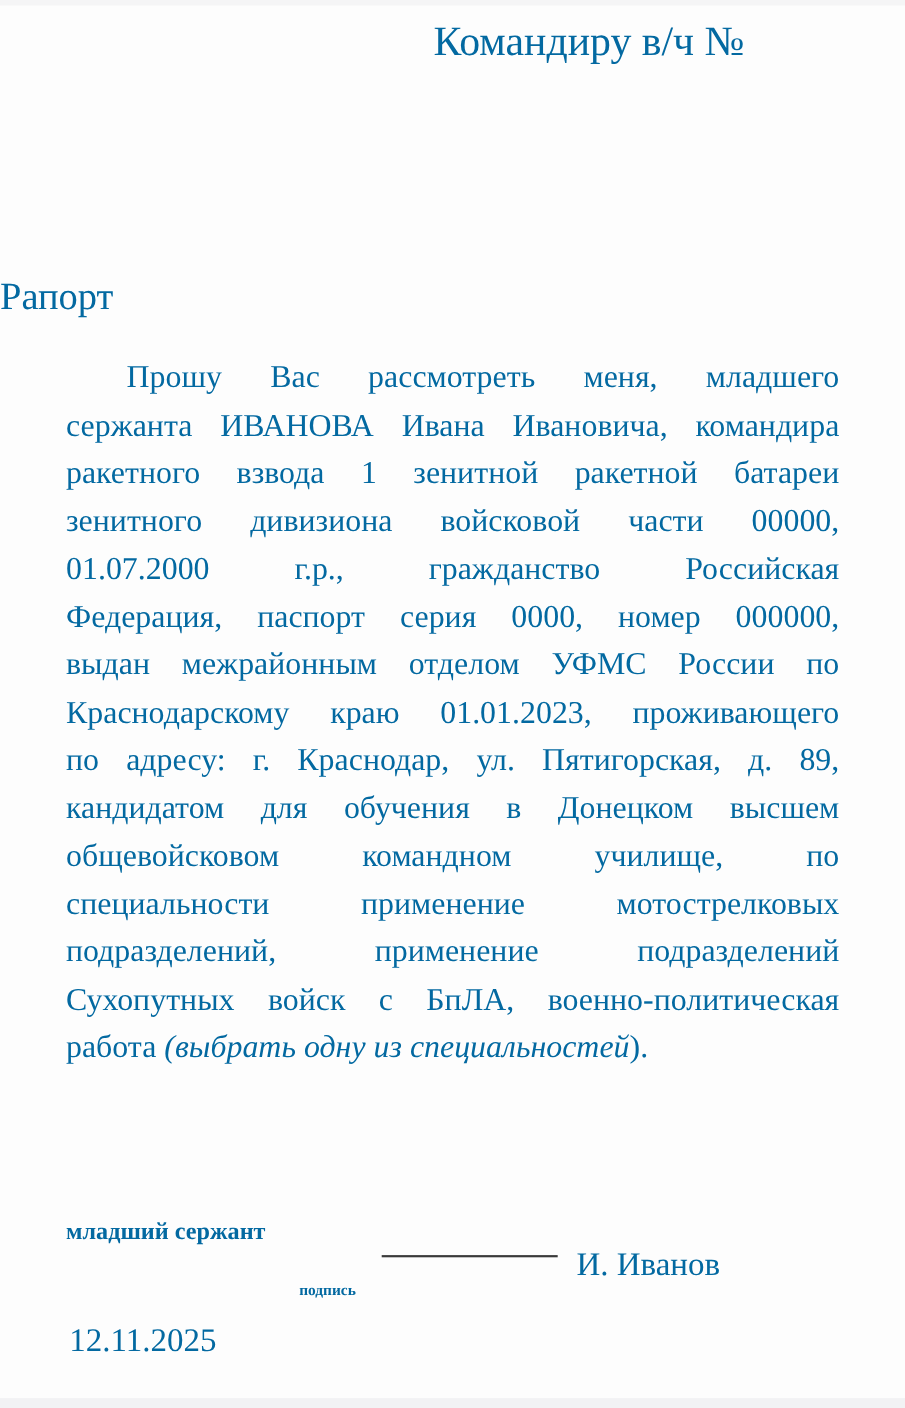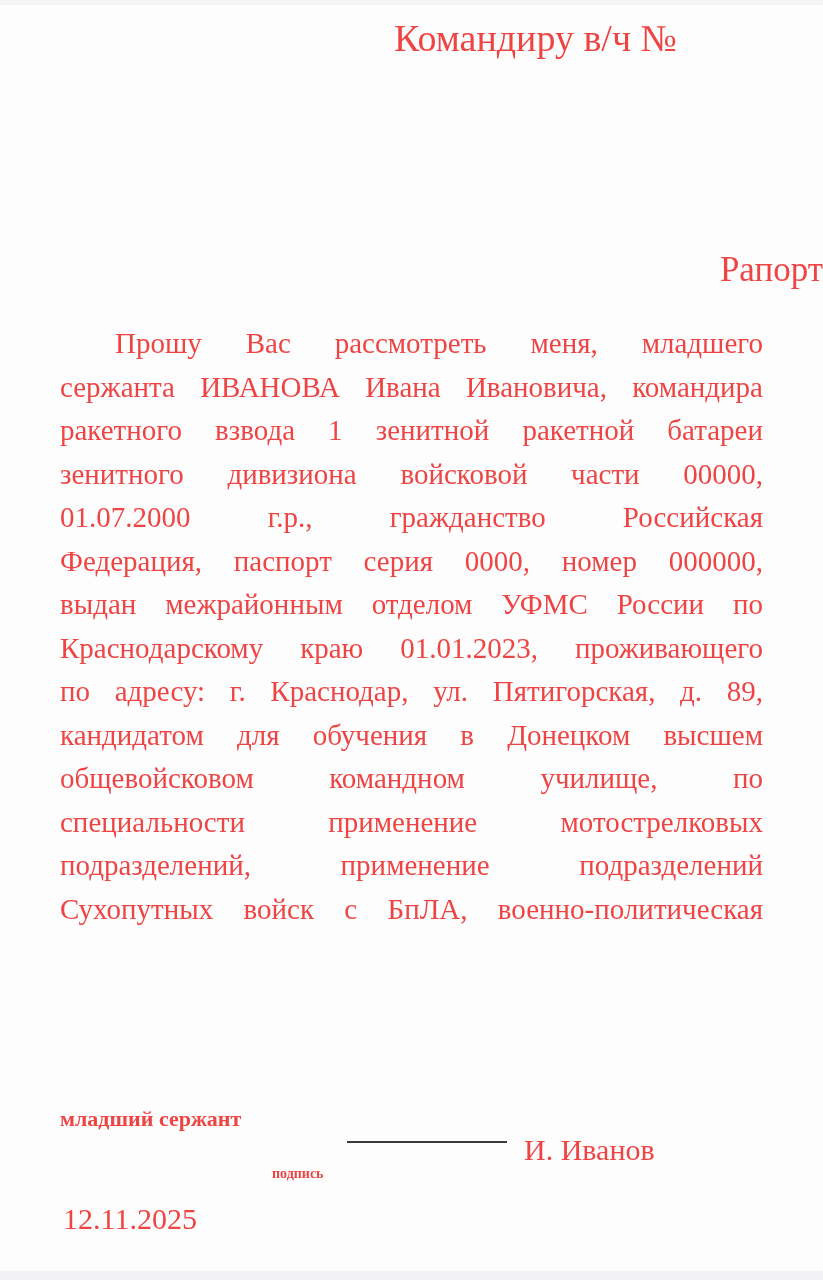"Командиру в/ч №" .page { color: #ef4444 -> #0369a1 }
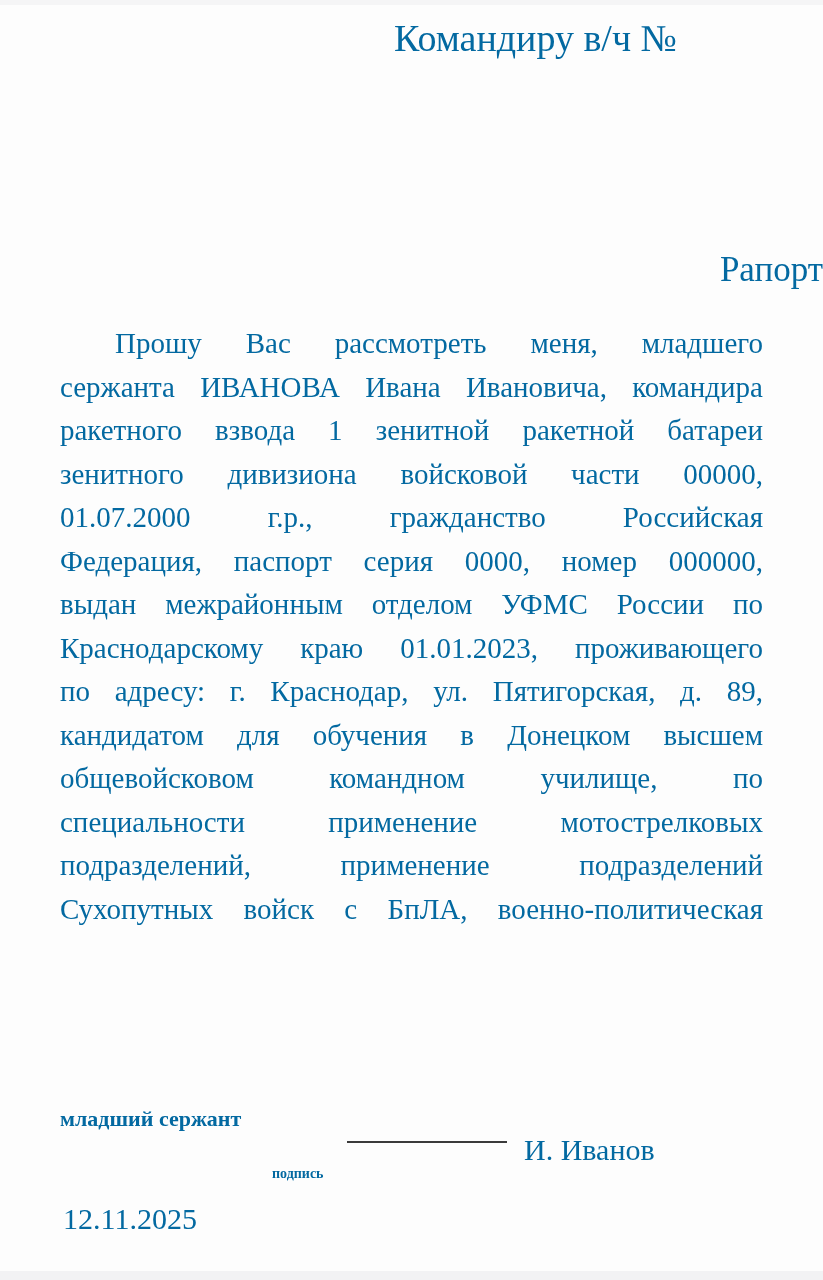"Рапорт" .title { text-align: right -> left }
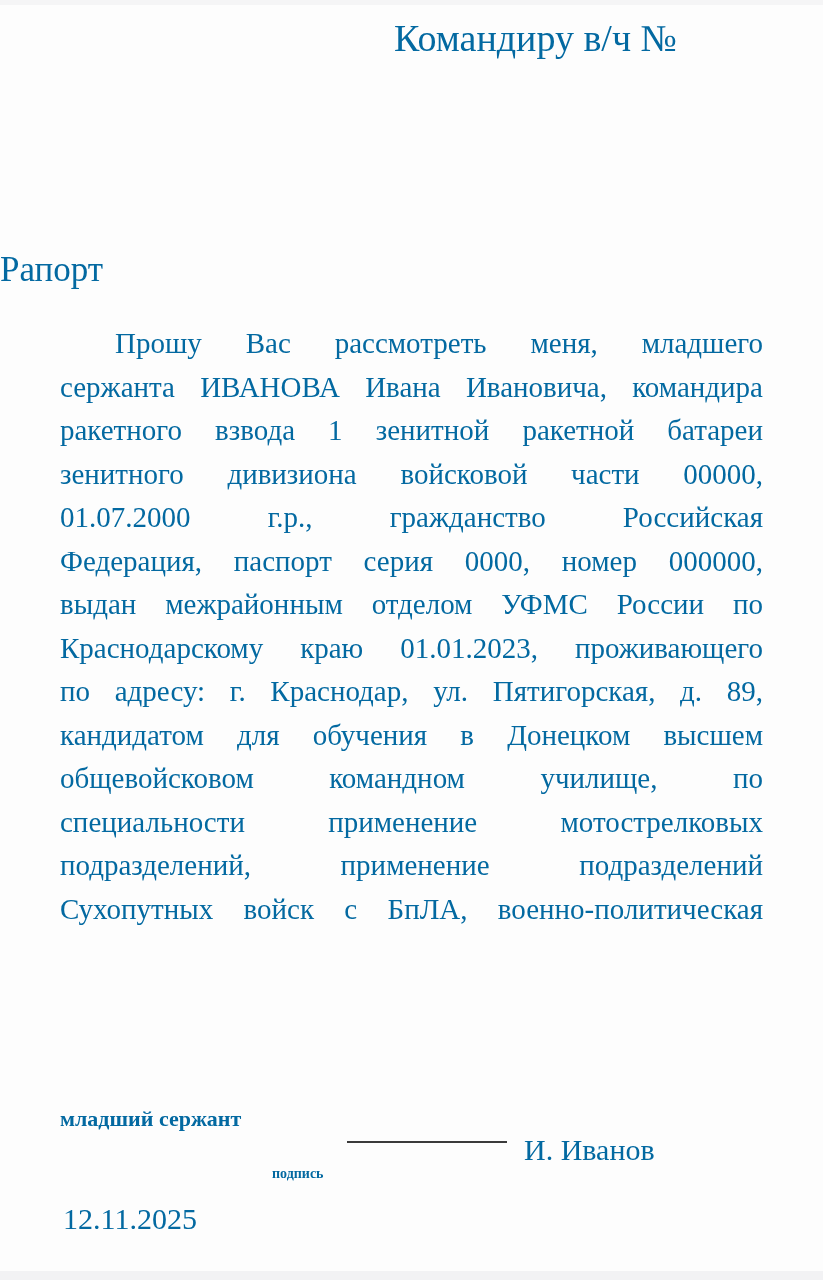"работа (выбрать одну из специальностей)." div.line { html: none -> <div><span>работа </span><span>(выбрать одну из специальностей</span><span>).</span></div> }
